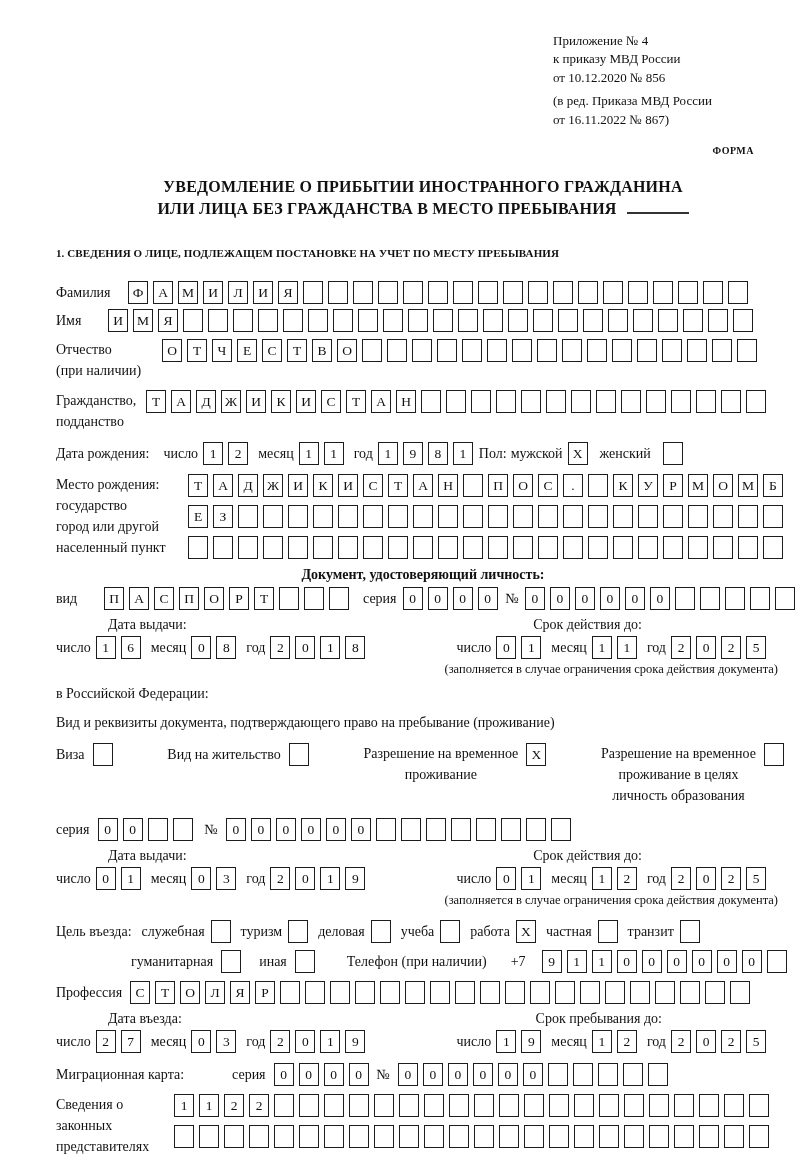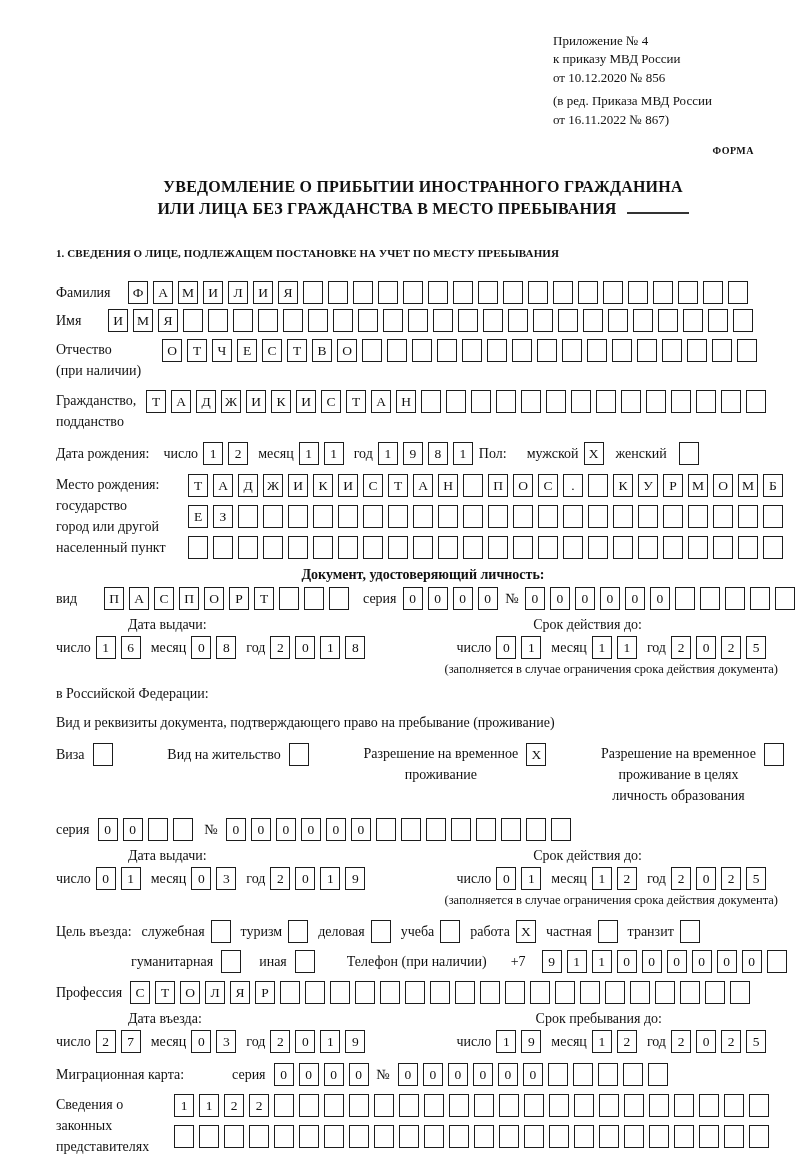"мужской" span.sub { margin-left: 20px -> 4px }
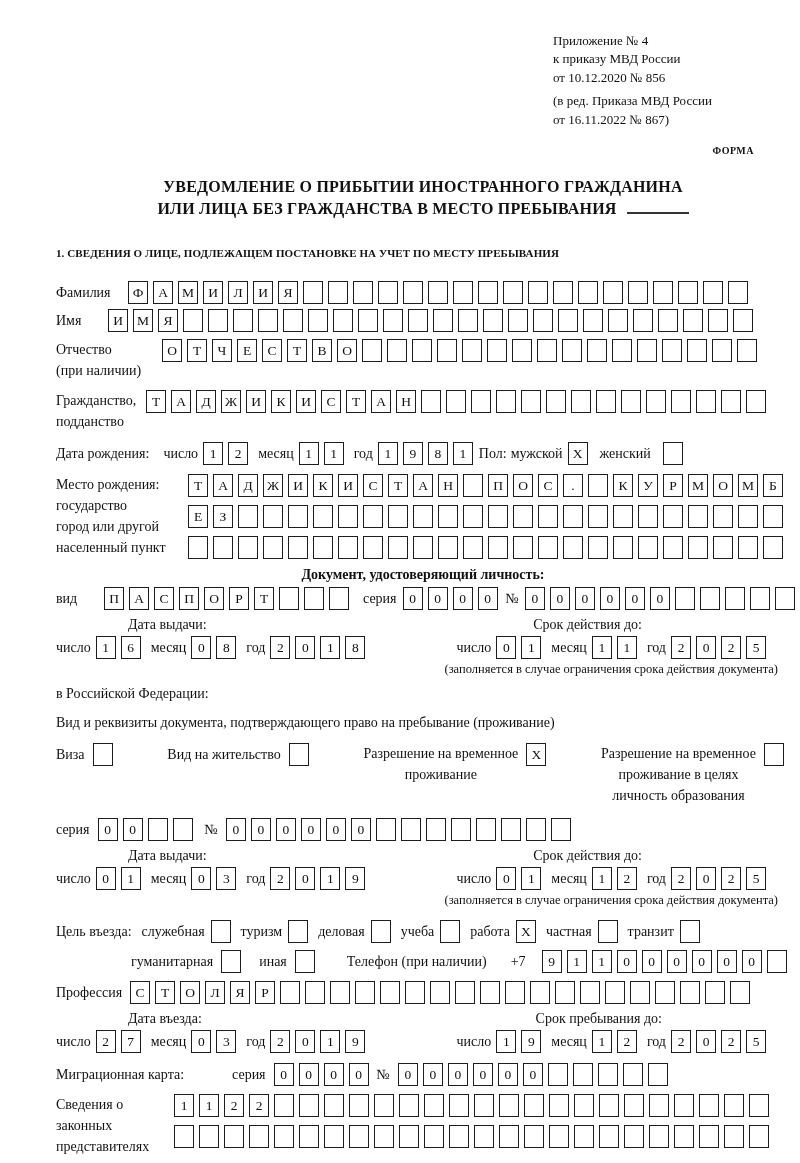"Дата выдачи:" .two-head .h1 { margin-left: 72px -> 52px }
